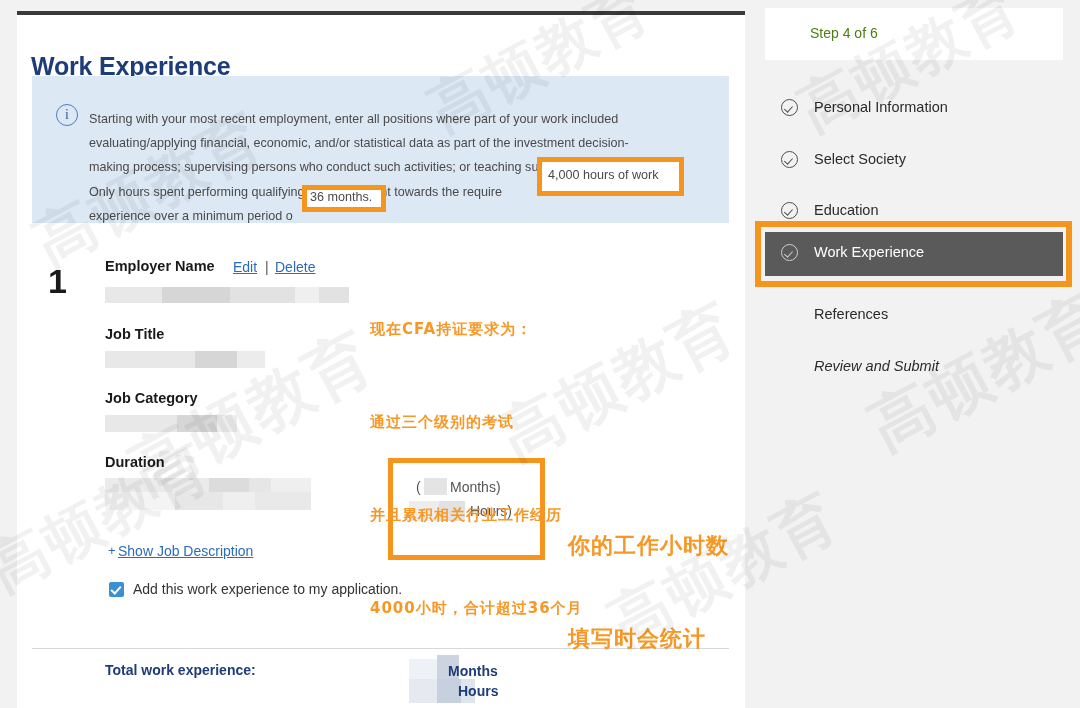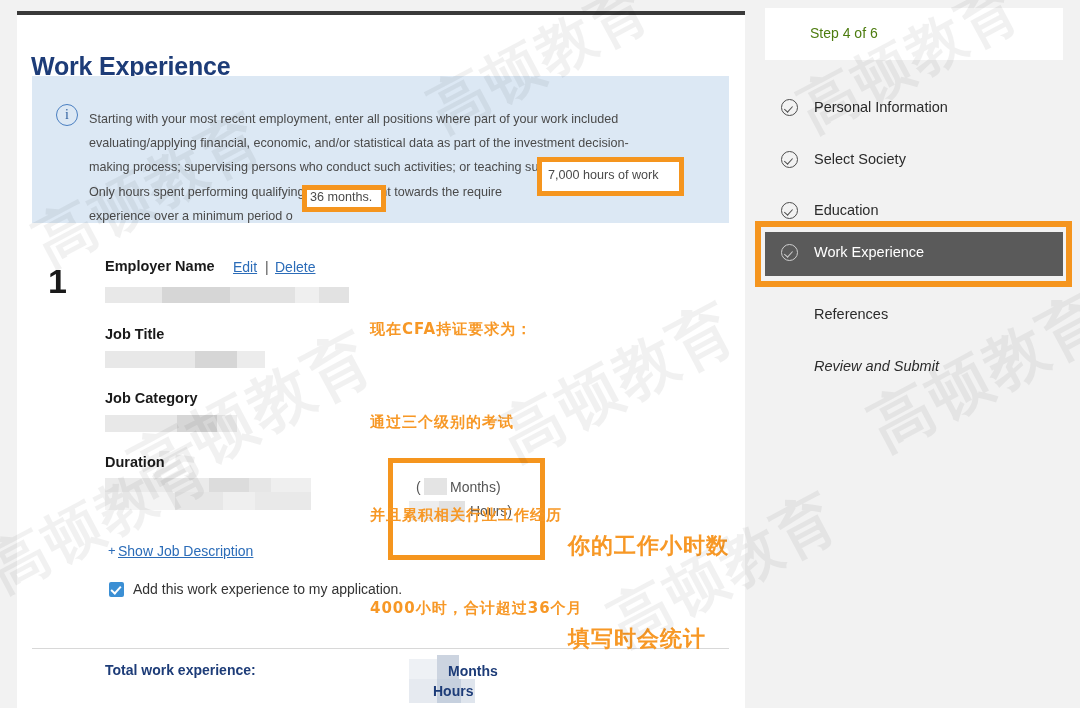"7,000 hours of work" div.hl-txt { text: 7,000 -> 4,000 }
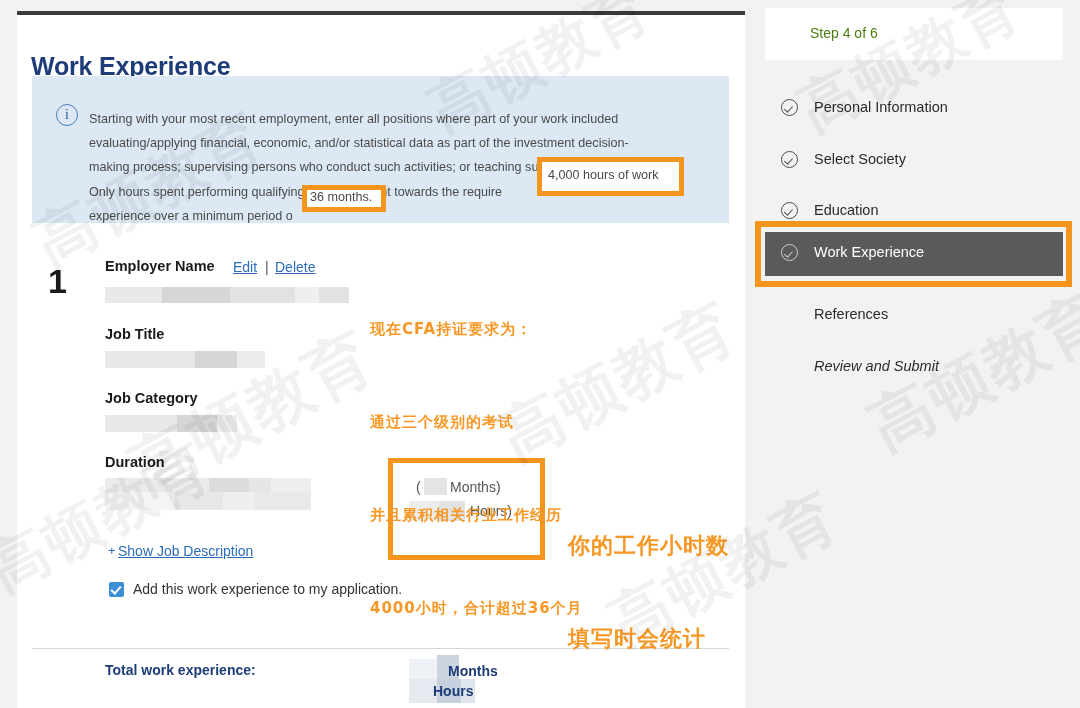"Hours" div.total-unit { left: 433px -> 458px }
